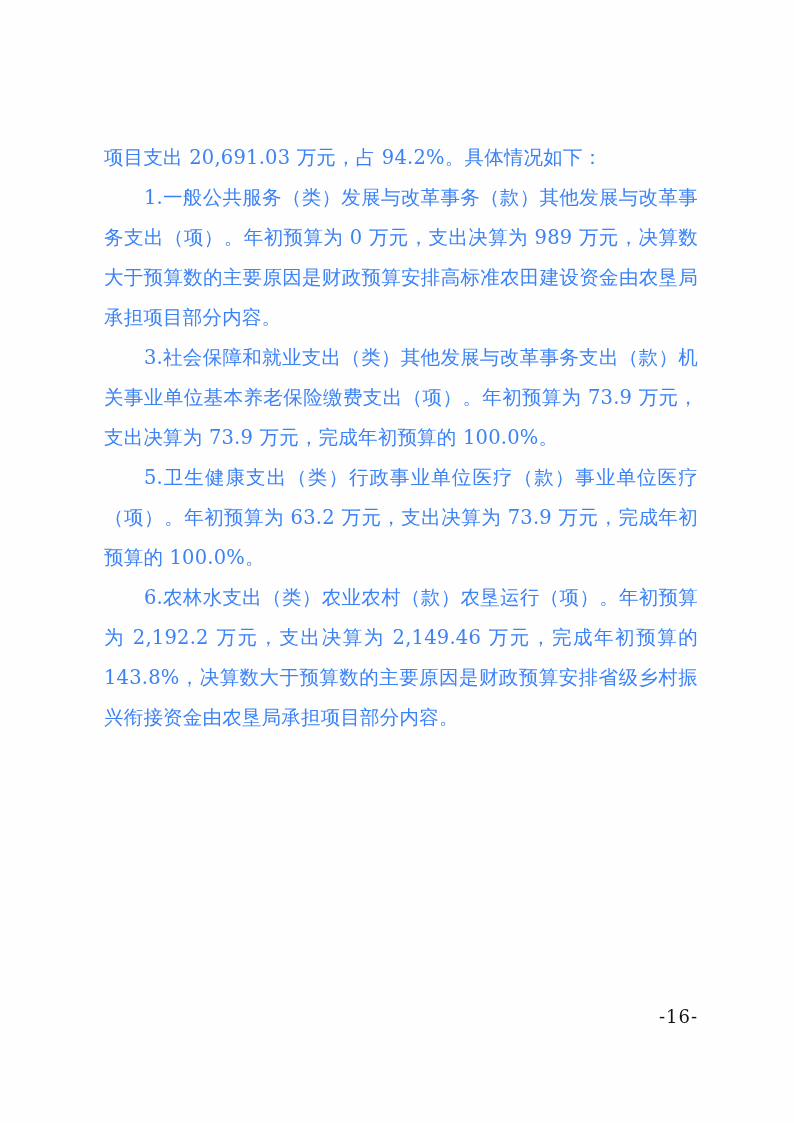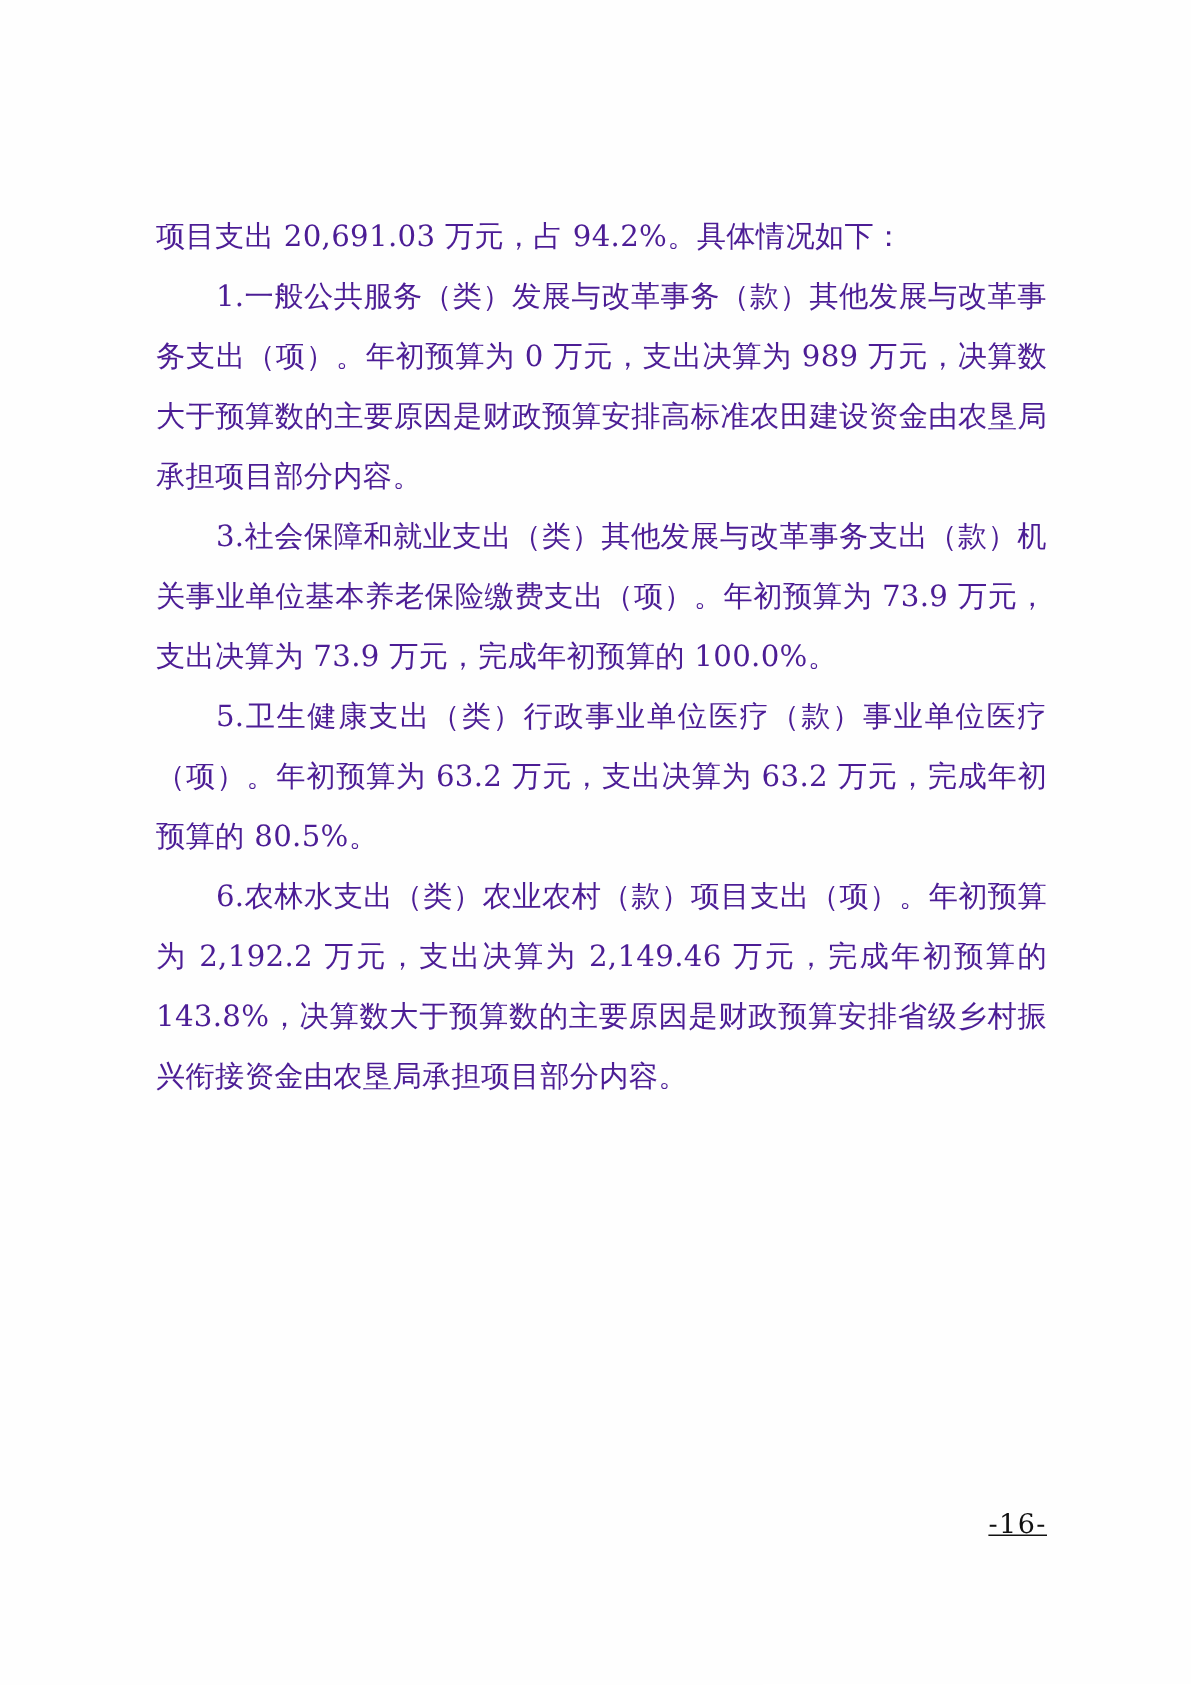"项目支出 20,691.03 万元，占 94.2%。具体情况如下：" .doc-body { color: #4c1d95 -> #3b82f6 }
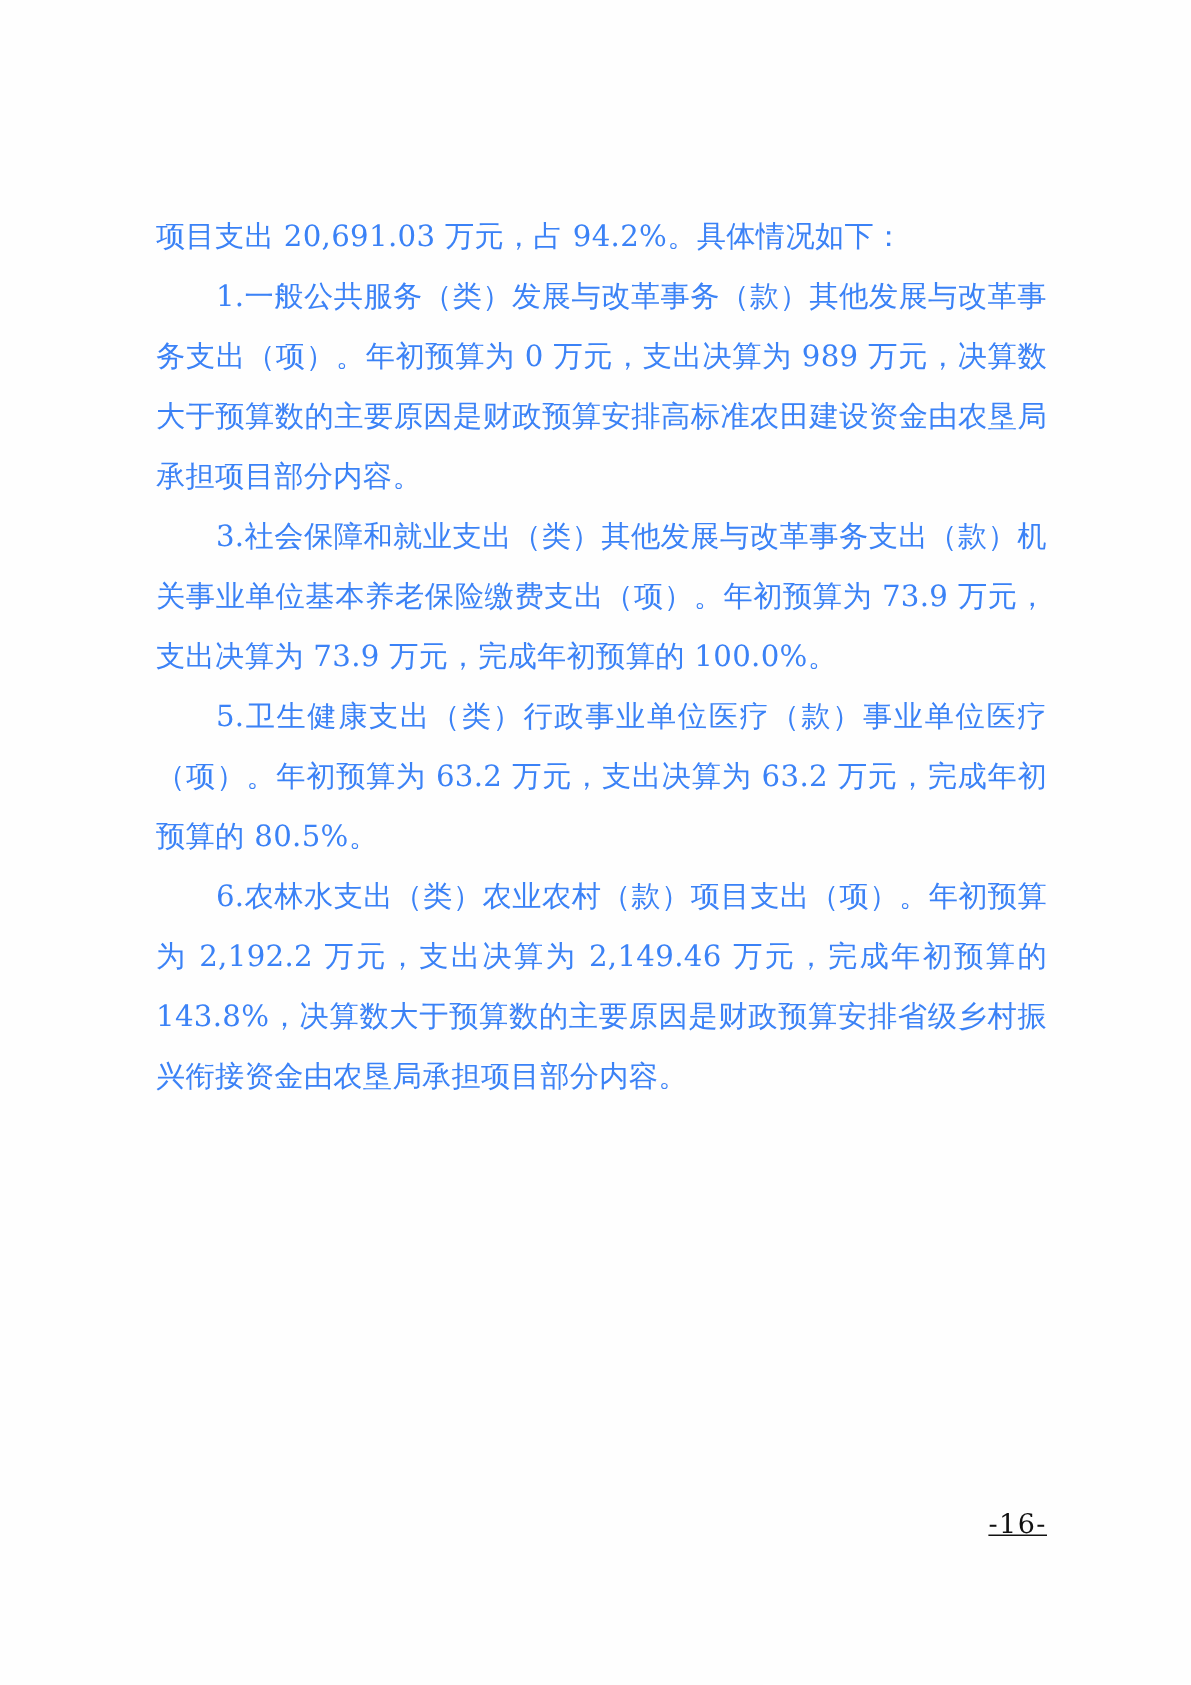"年初预算为 63.2 万元，支出决算为 63.2 万元，完成年初预算的" span { text: 63.2 万元，完成年初预算的 80.5% -> 73.9 万元，完成年初预算的 100.0% }
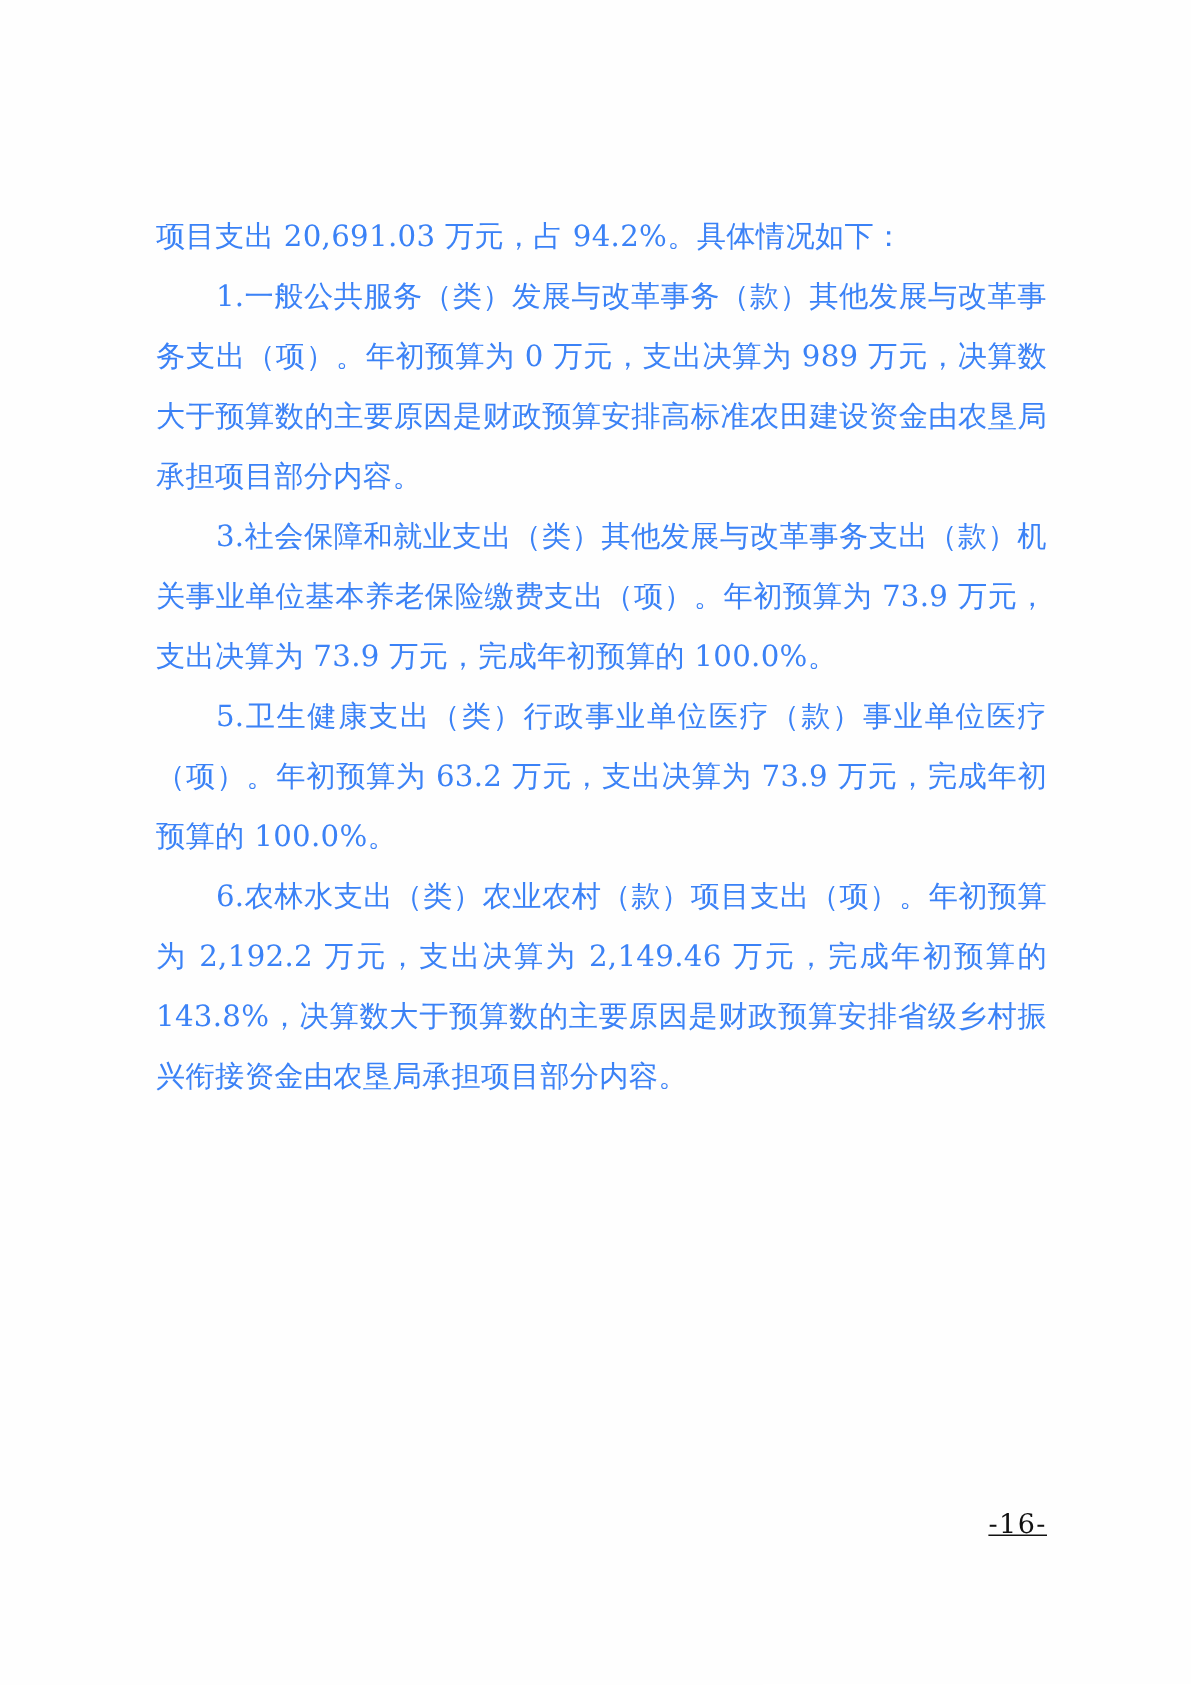"农林水支出（类）农业农村（款）项目支出（项）。" span.bold { text: 项目支出 -> 农垦运行 }
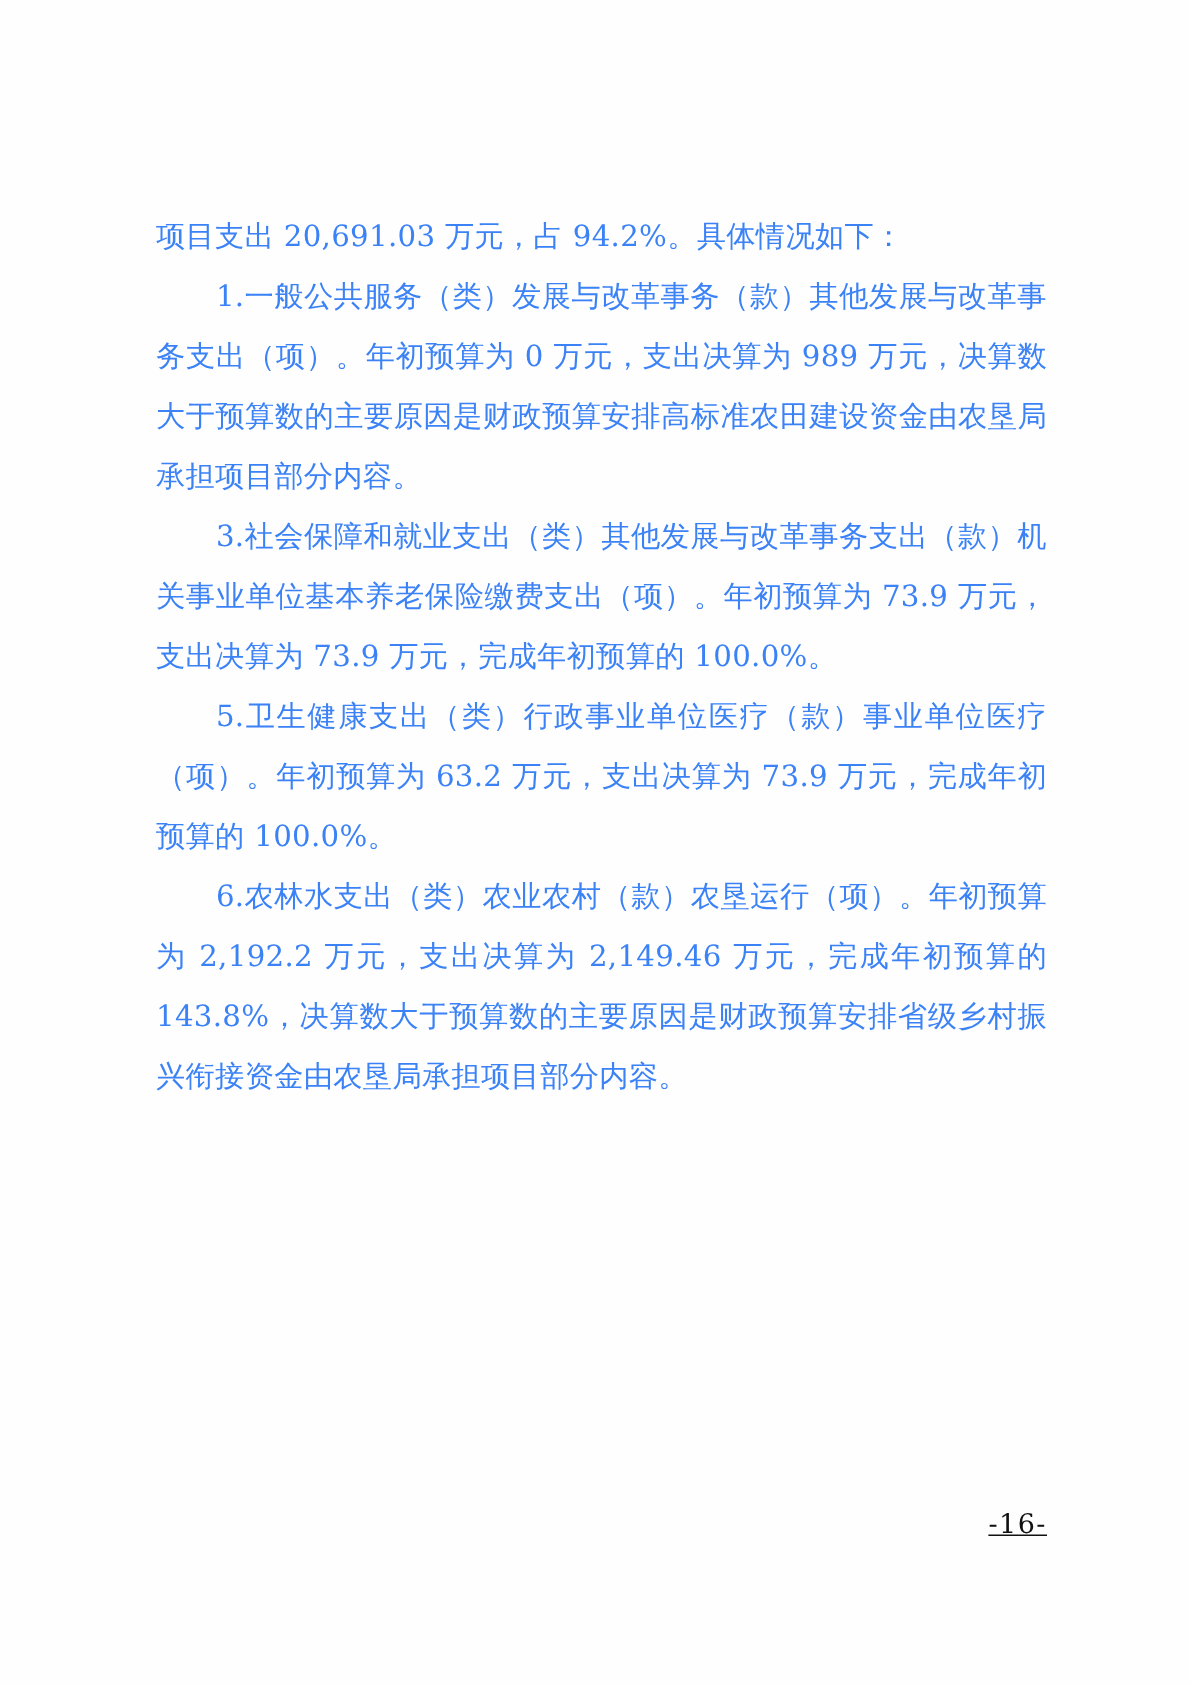"-16-" .page-number { text-decoration: underline -> none }
